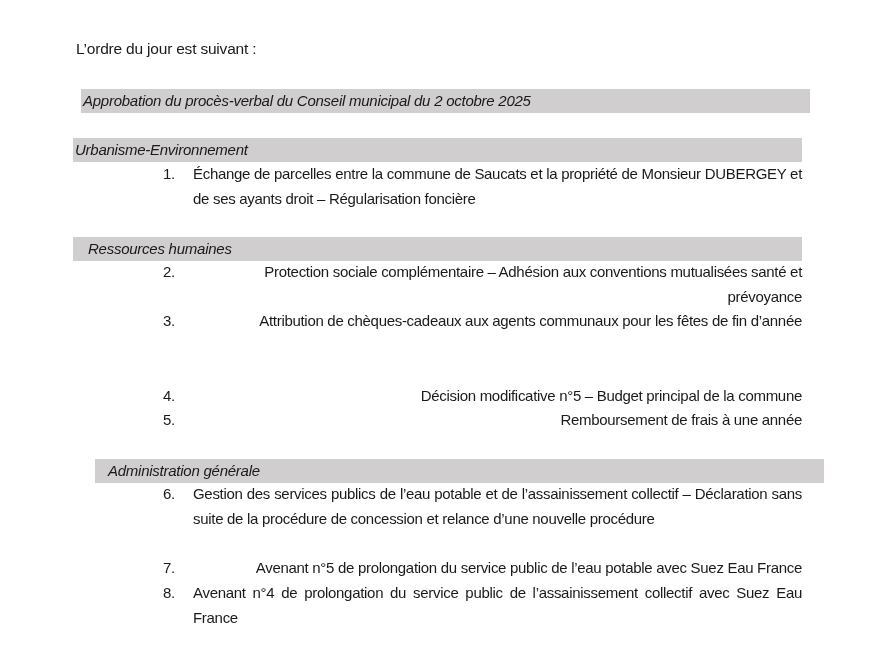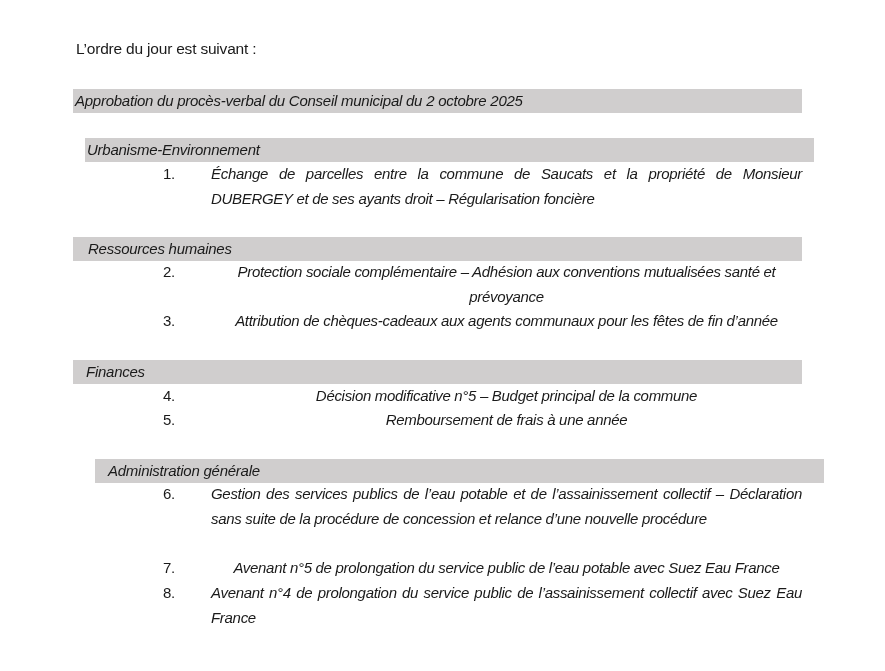"Approbation du procès-verbal du Conseil" div.band { margin-left: none -> 8px }
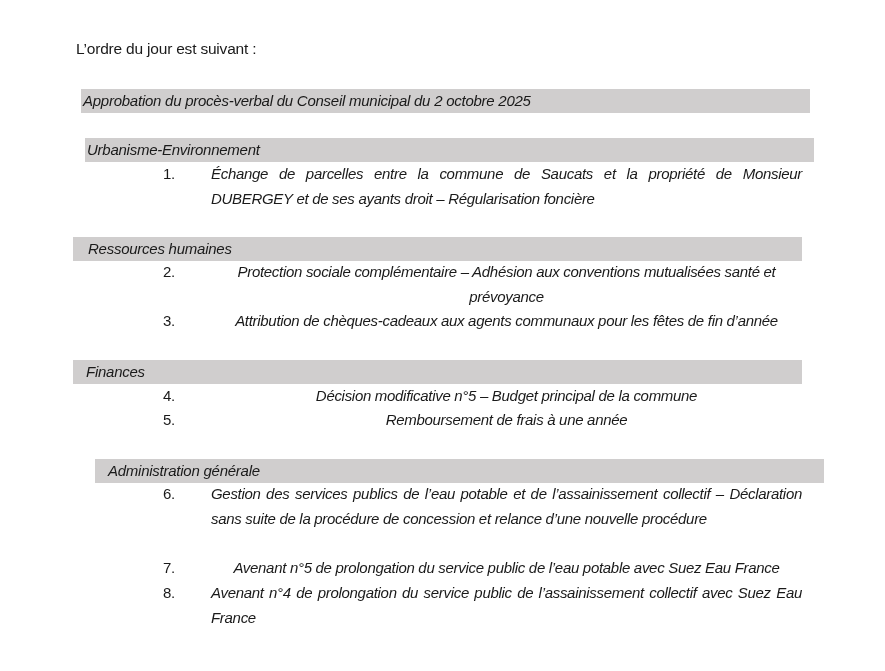"Urbanisme-Environnement" div.band { margin-left: 12px -> none }
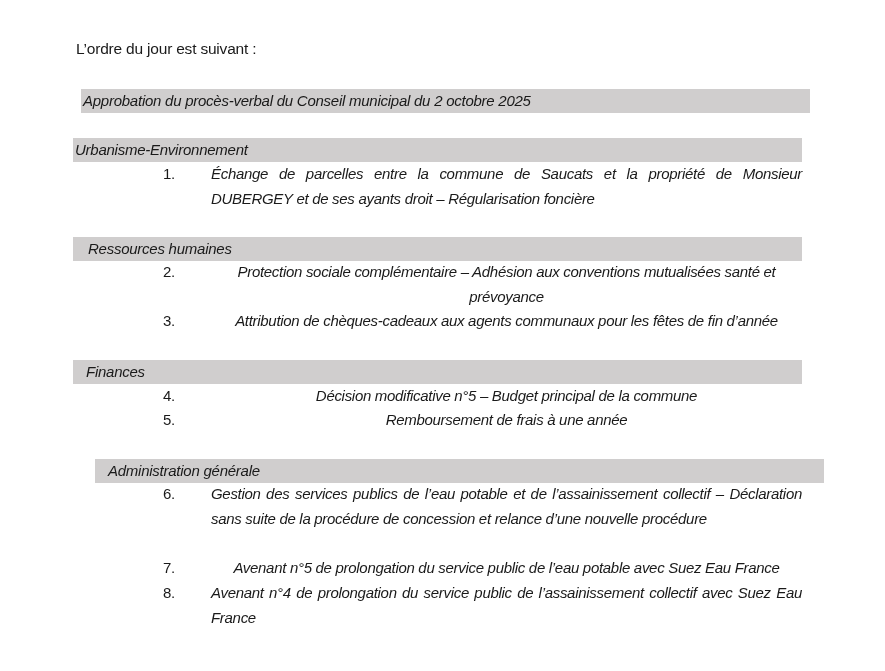"Échange de parcelles entre la" .item .txt { font-style: italic -> none; margin-left: 61px -> 43px }
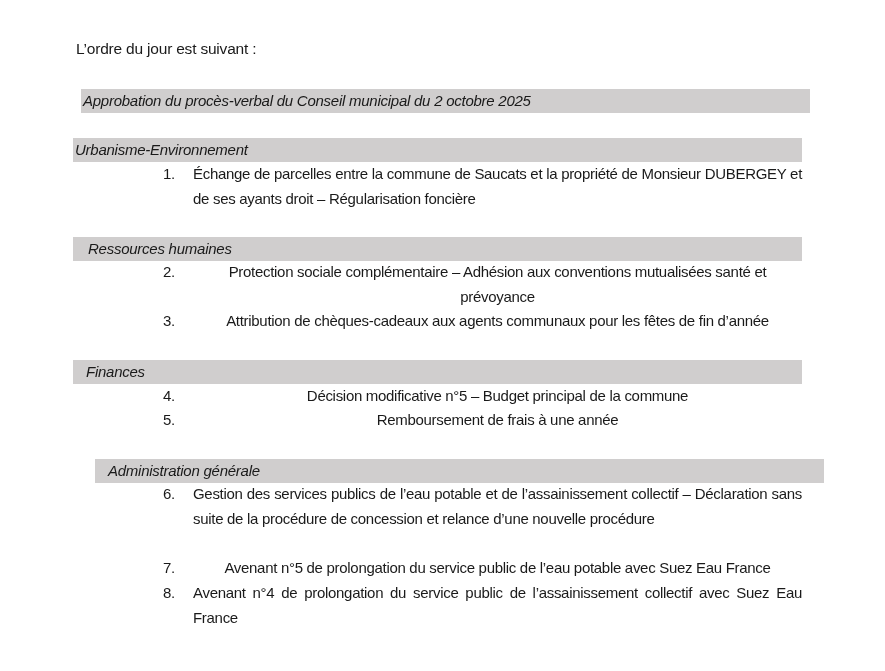"Protection sociale complémentaire –" .item.nojust .txt { text-align: center -> right }
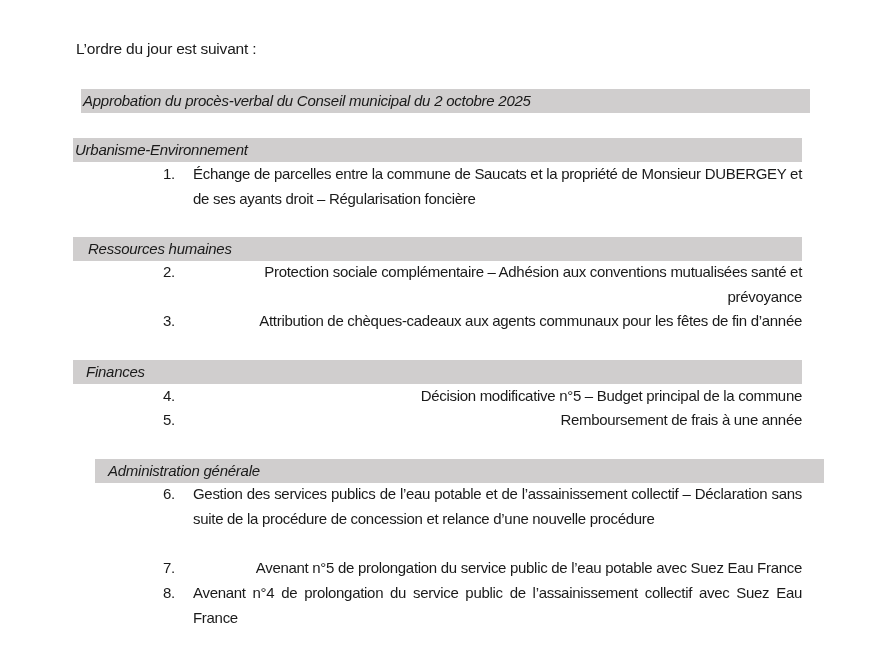"Finances" div.band { html: <div>Finances</div> -> none }
